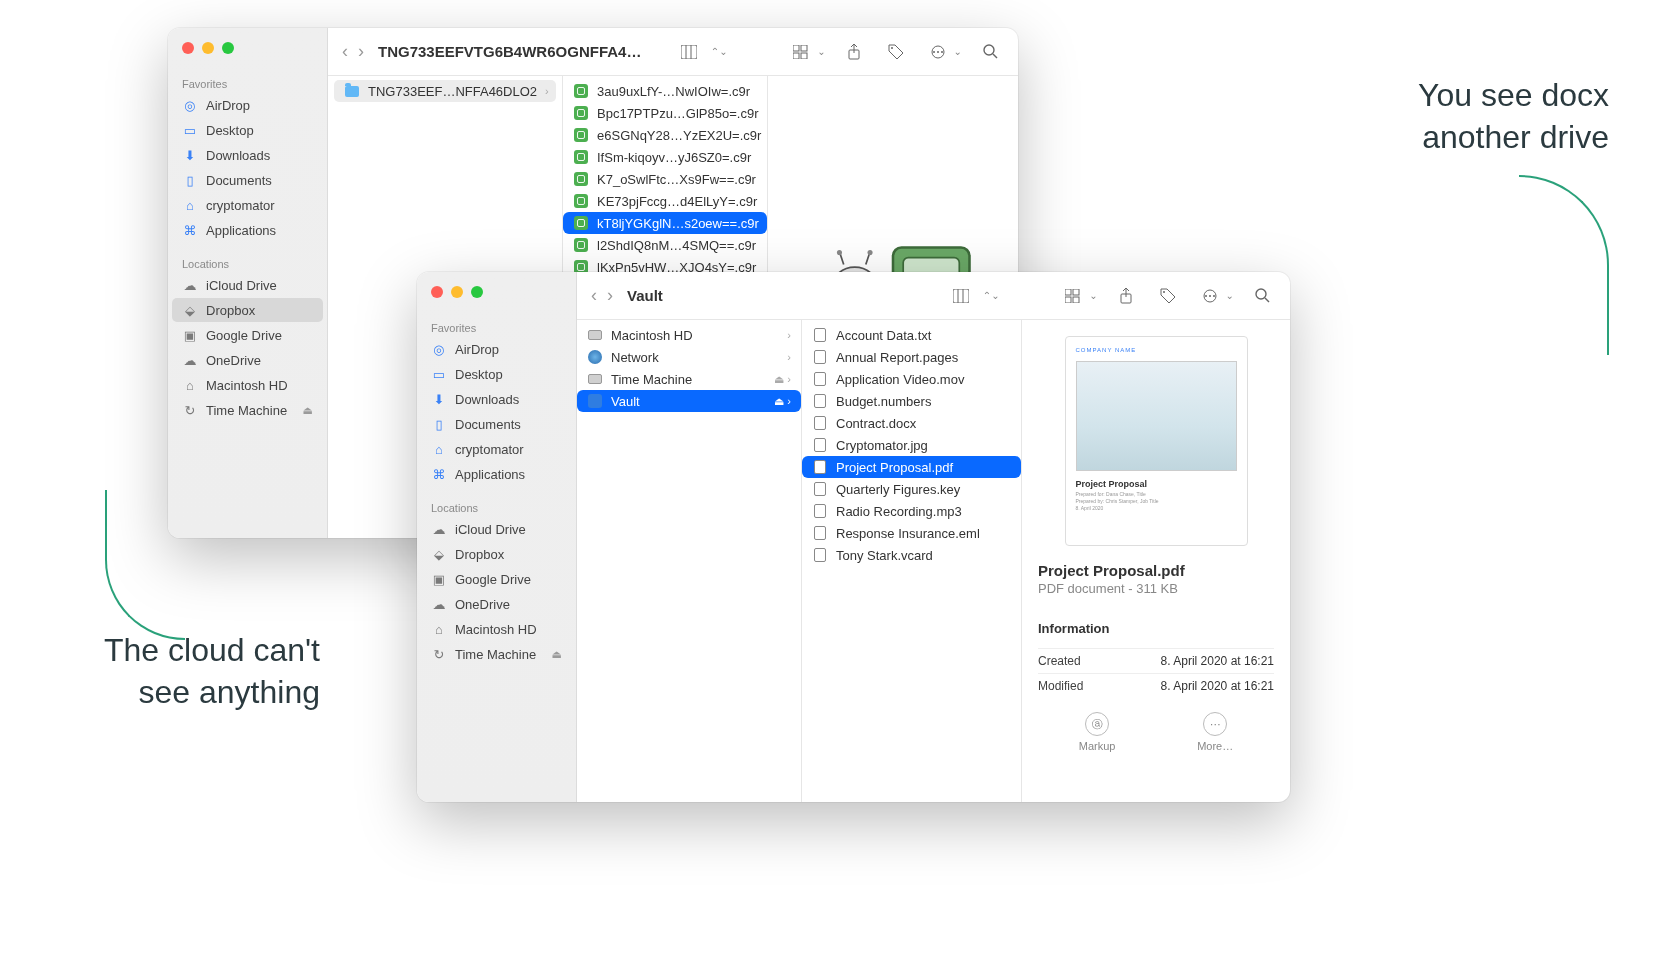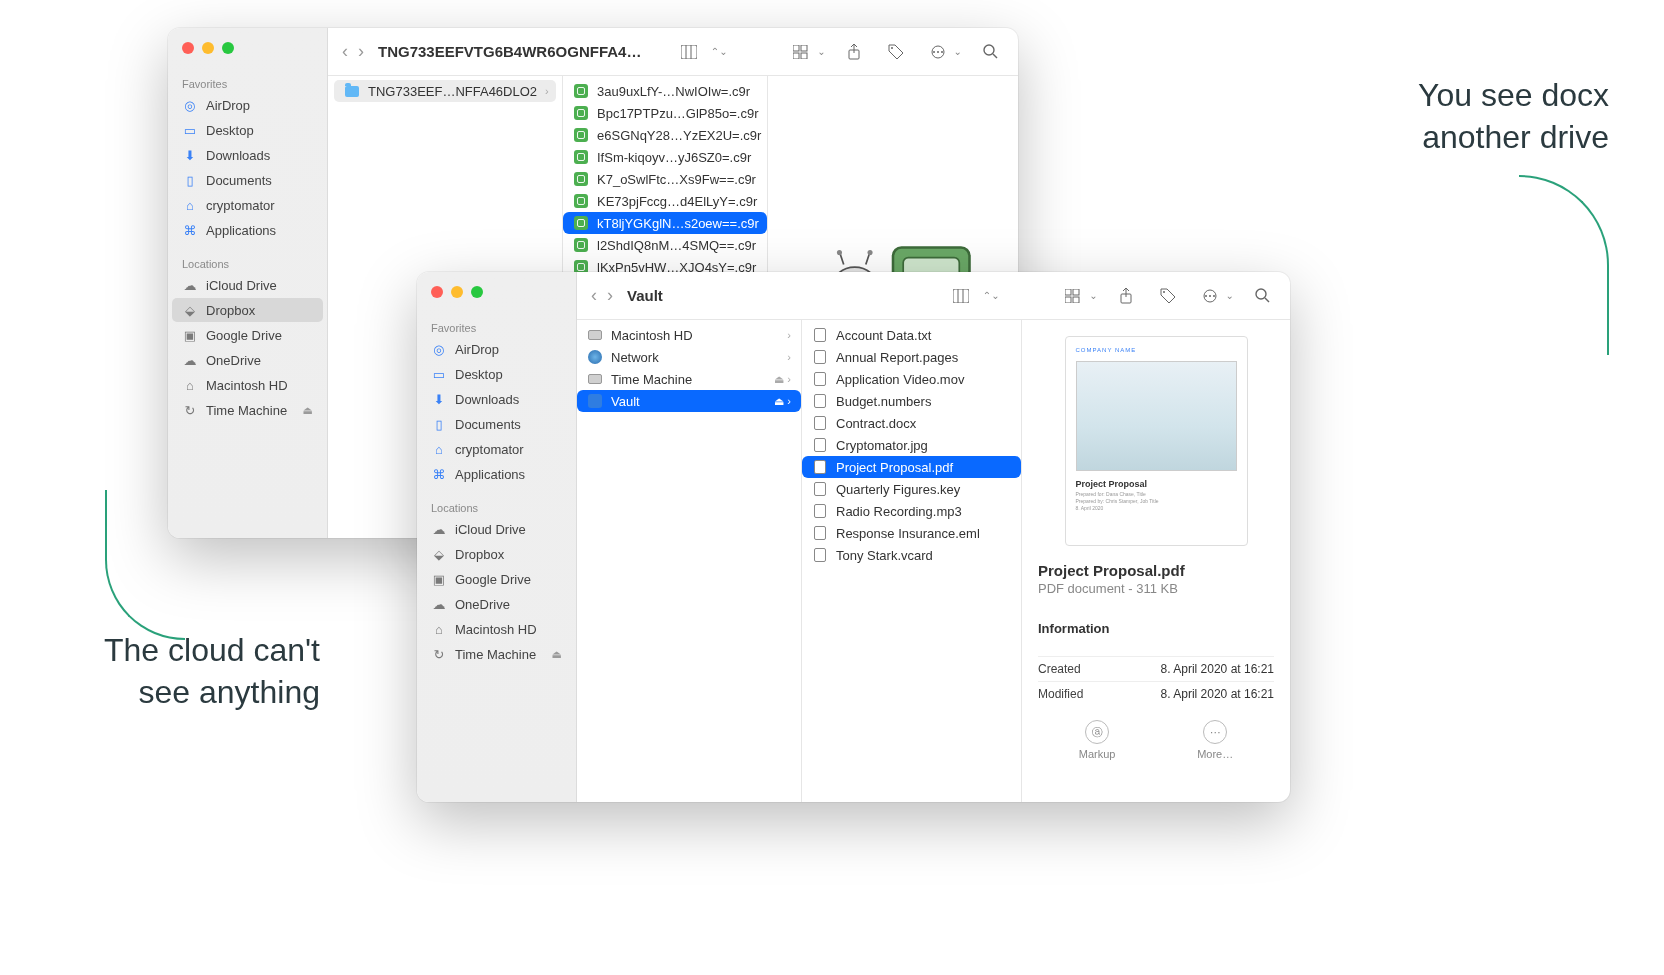"Information" .info-head { margin-bottom: 20px -> 12px }
